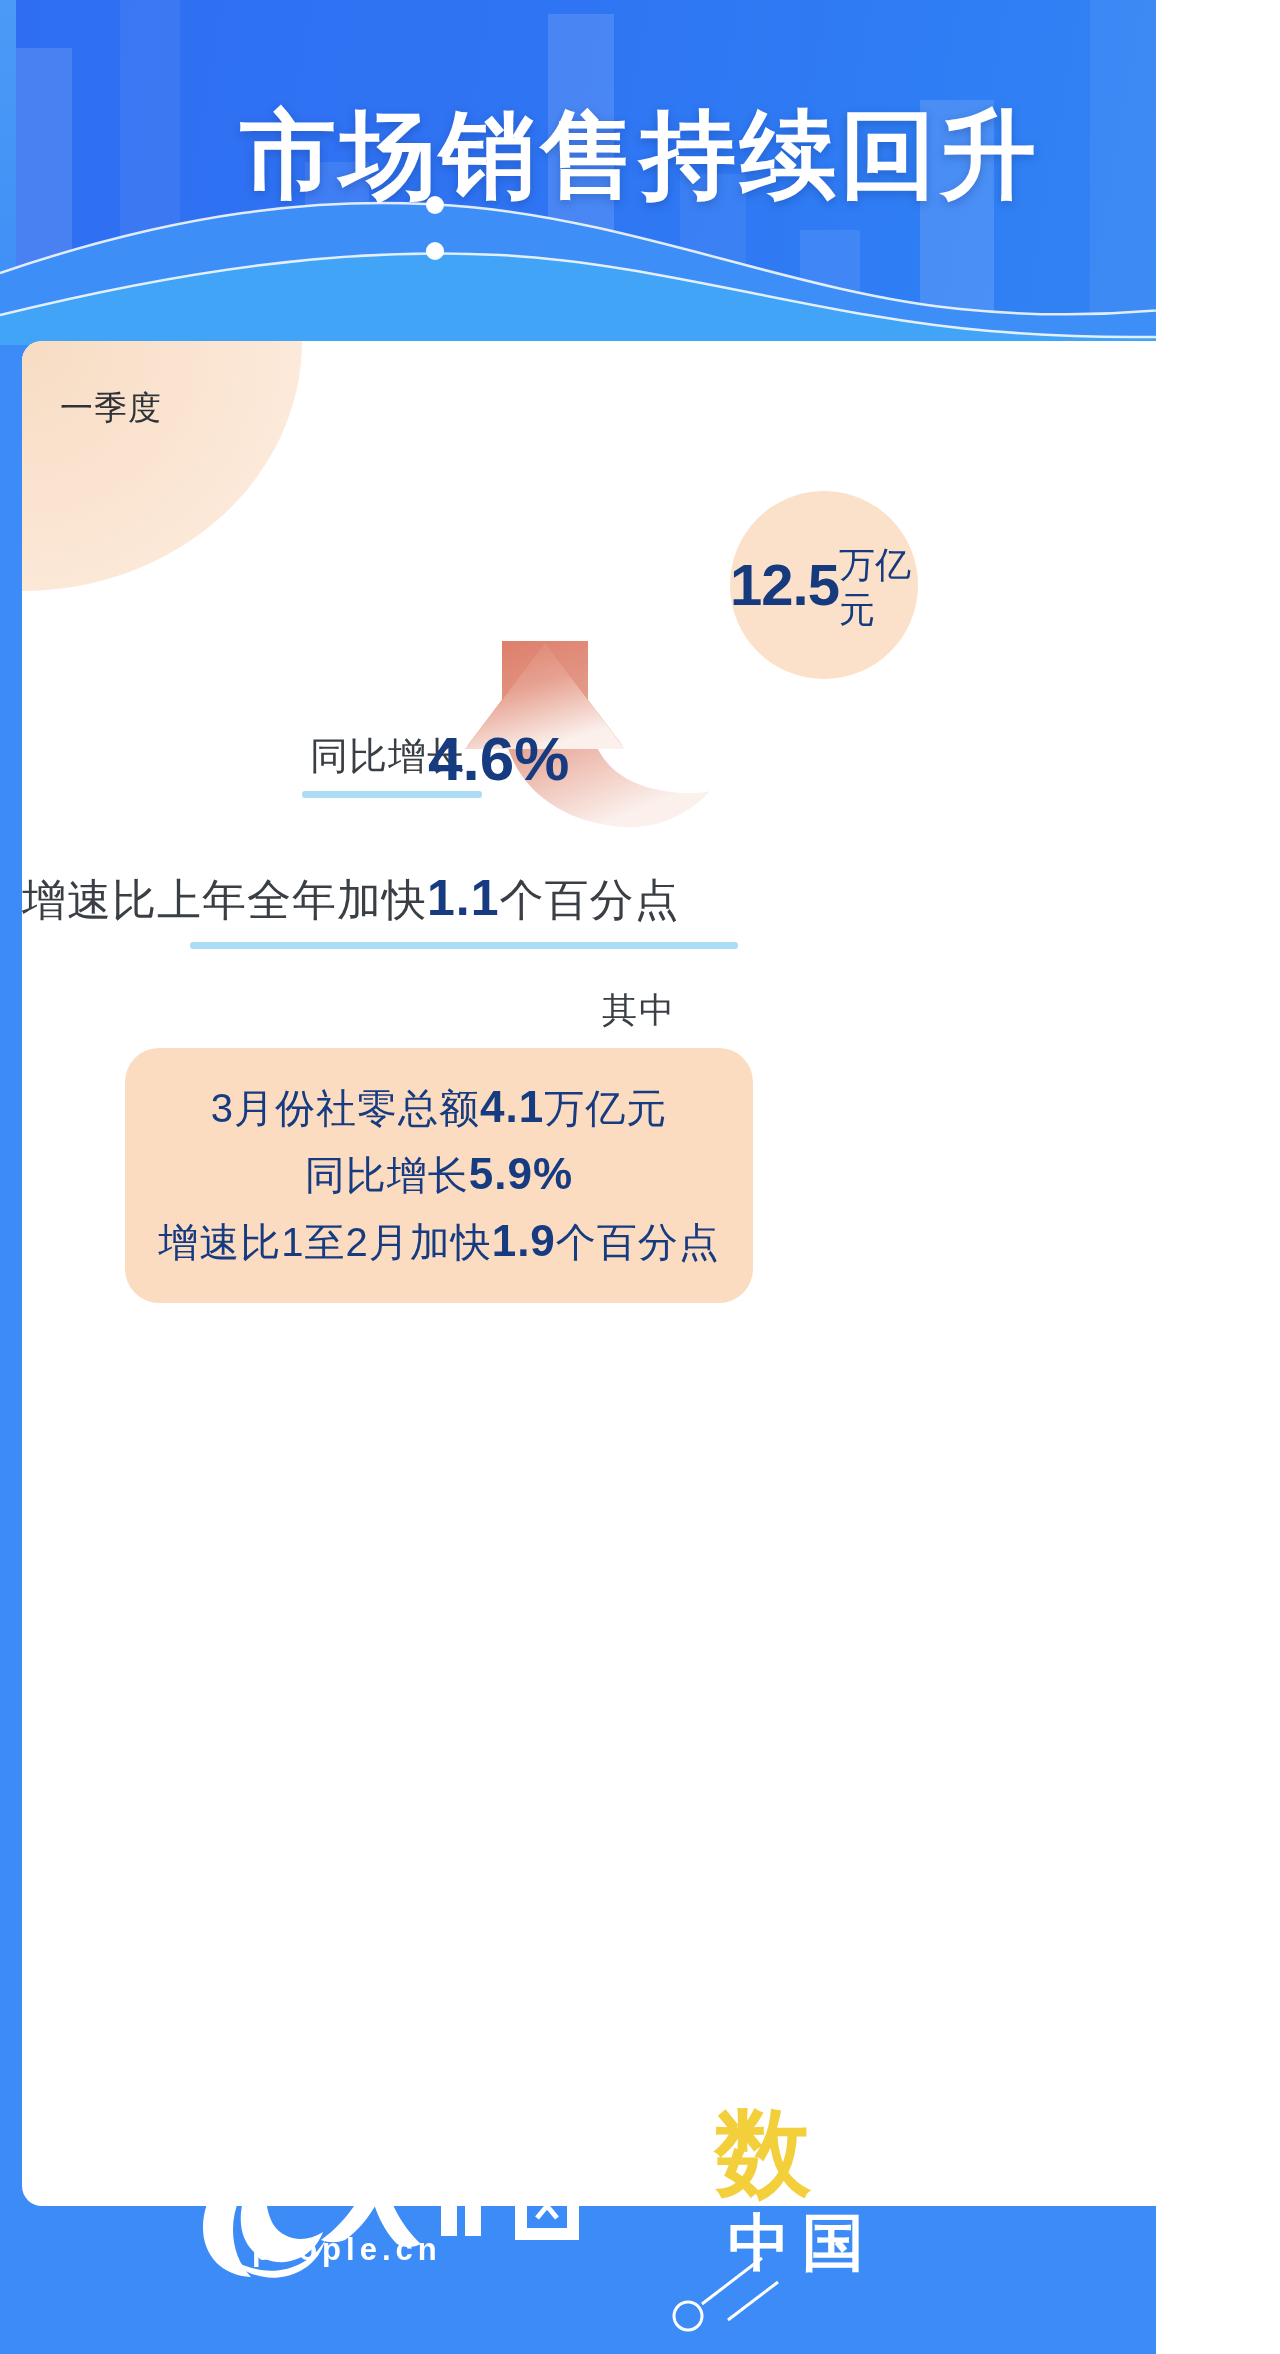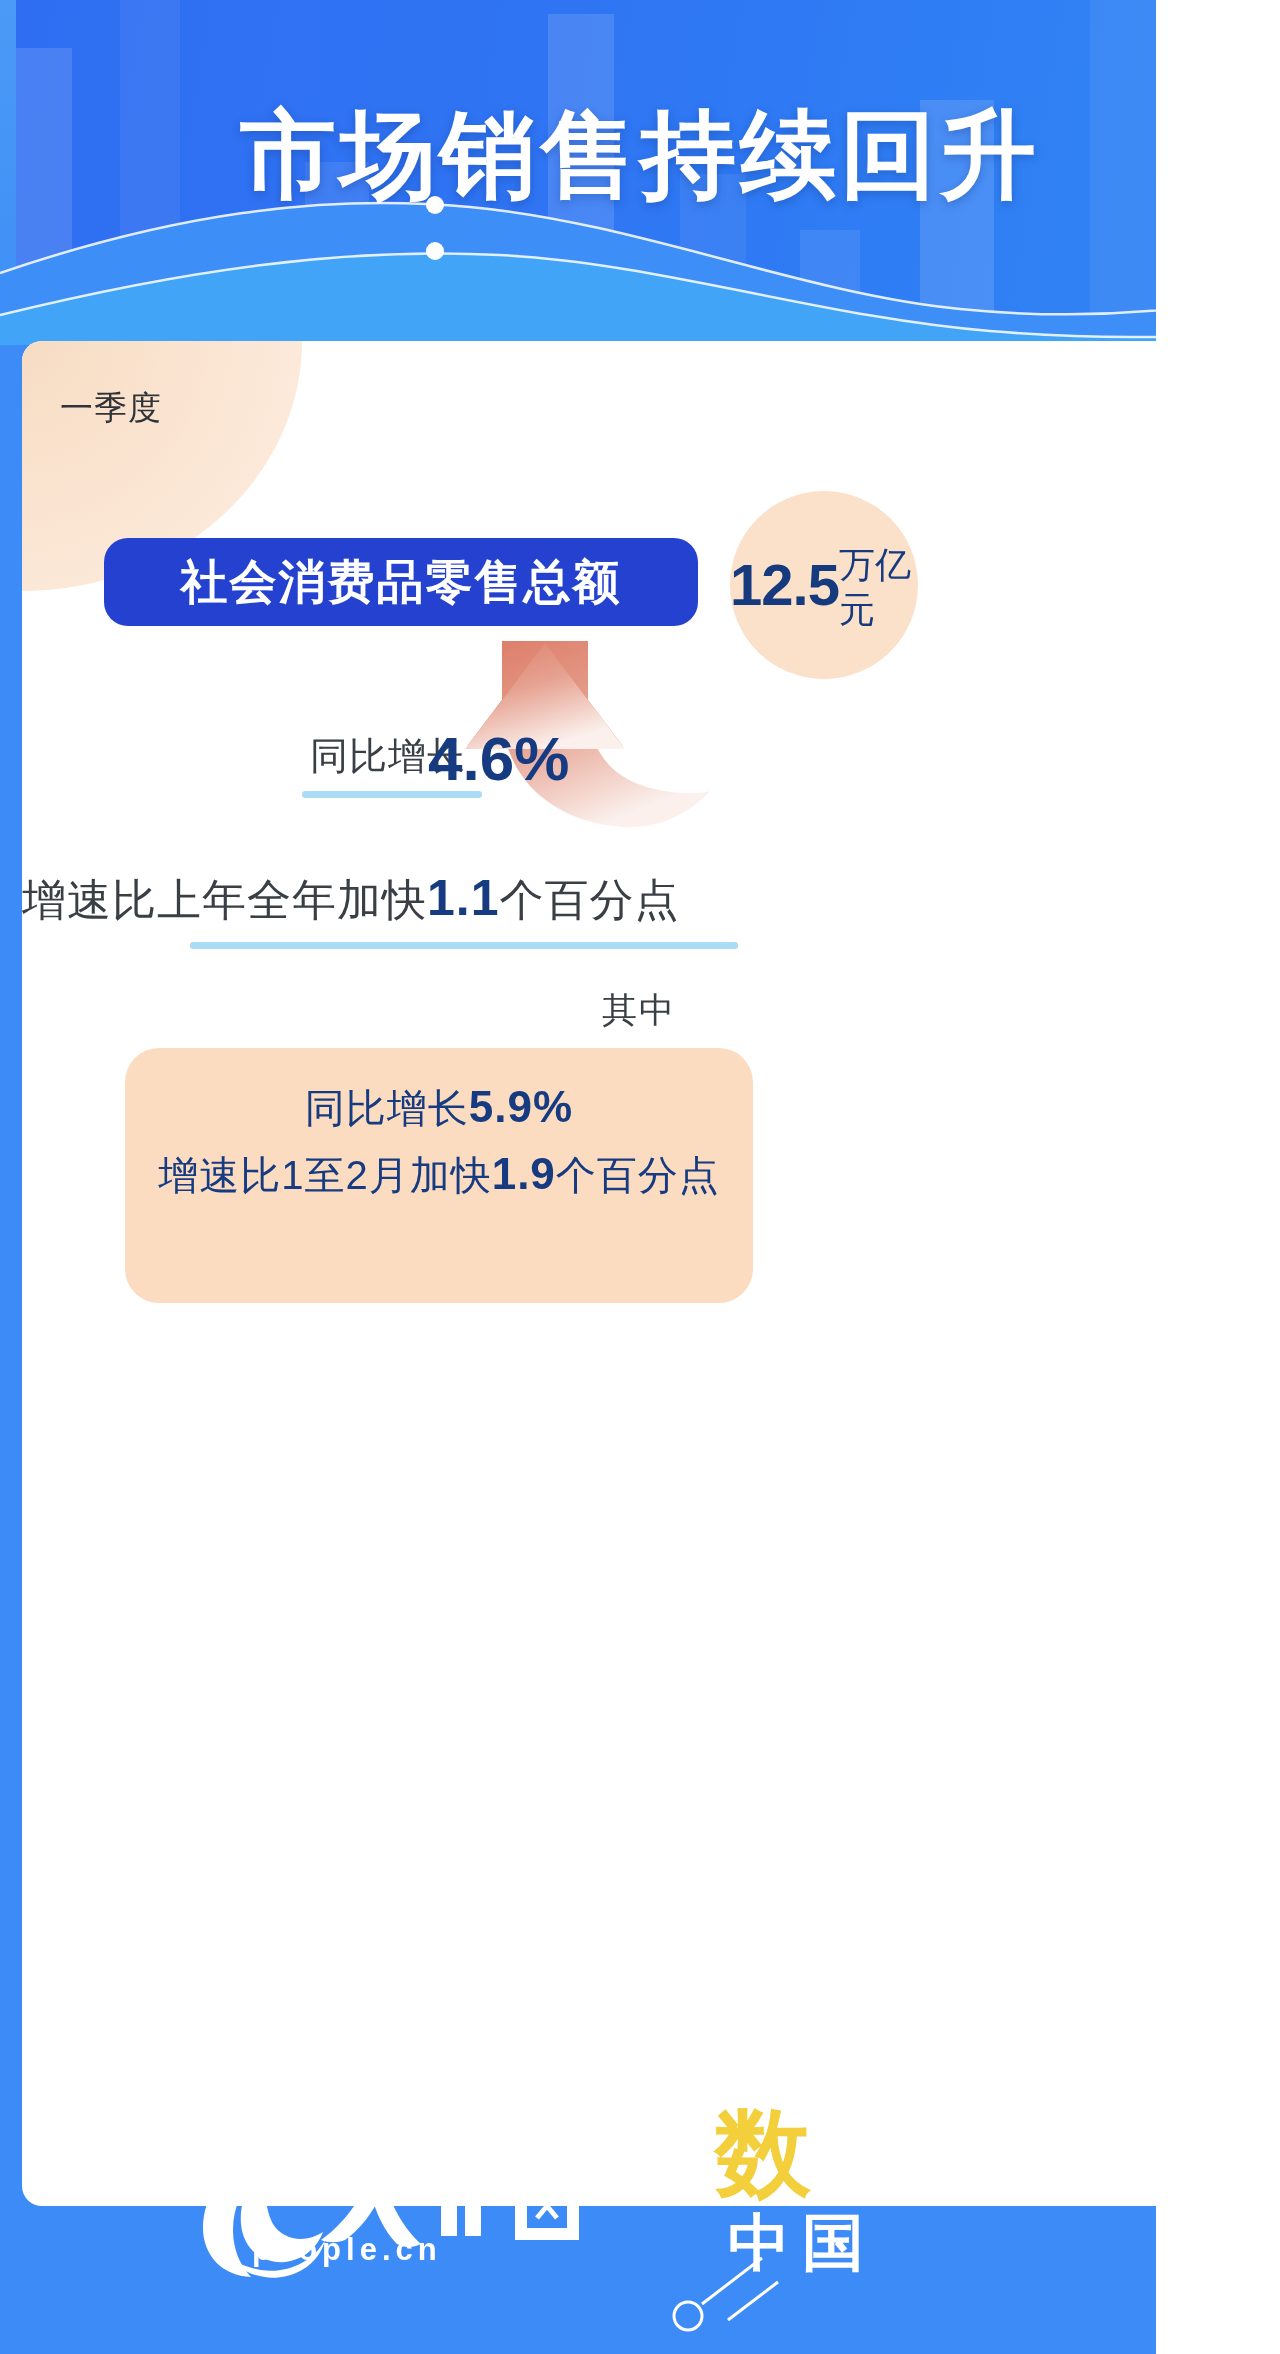"社会消费品零售总额" div.pill { html: <div>社会消费品零售总额</div> -> none }
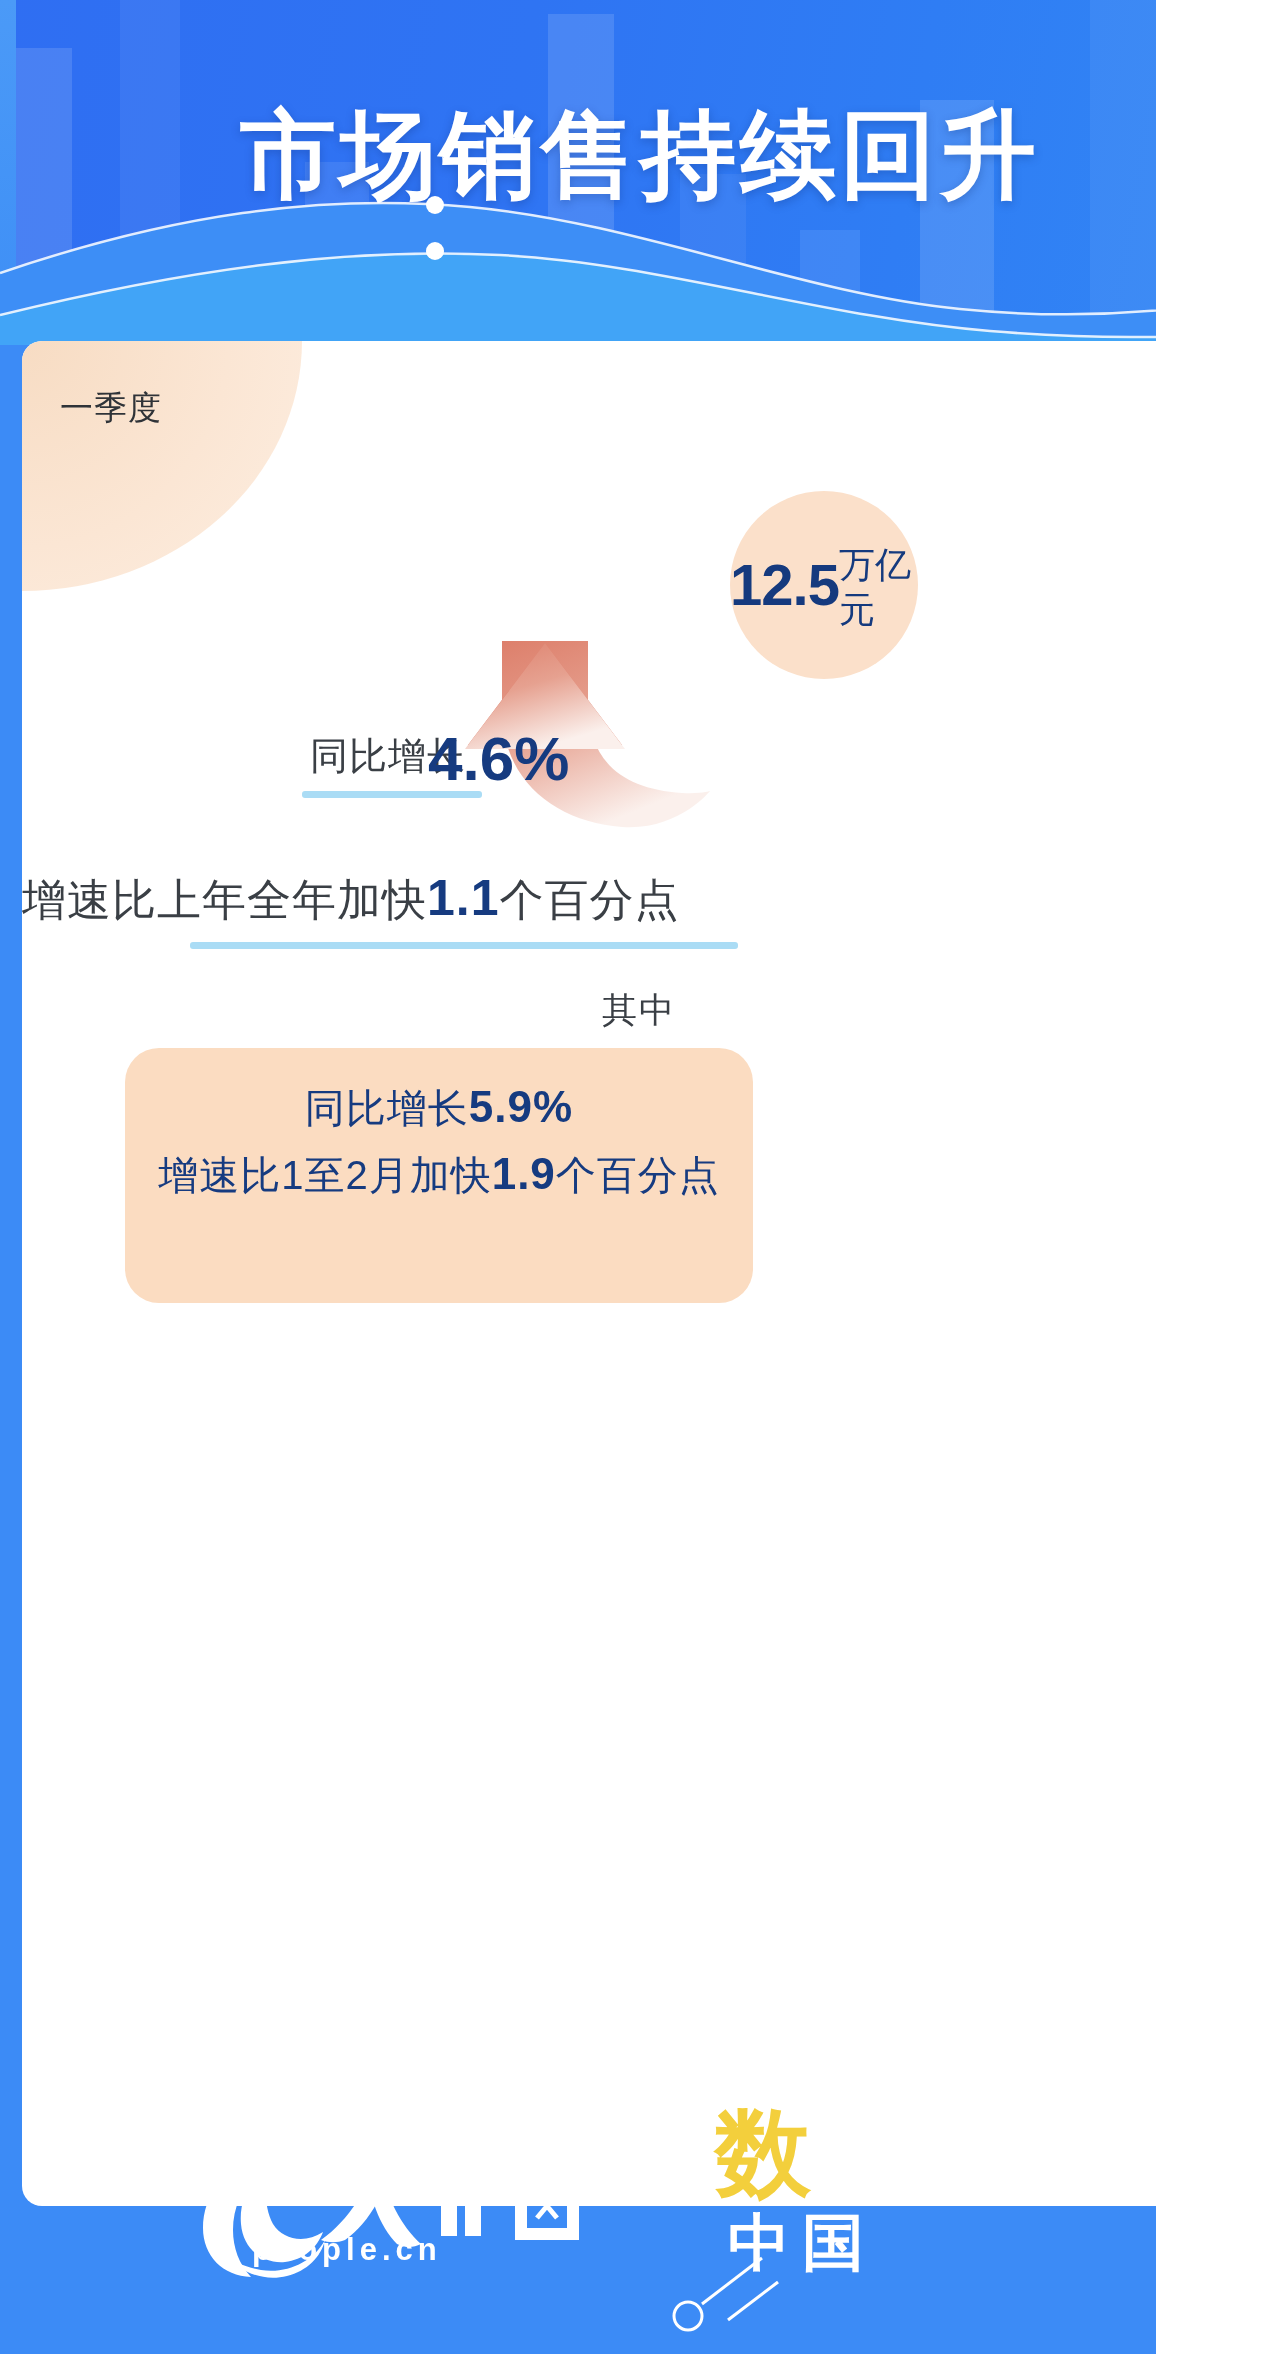"3月份社零总额4.1万亿元" div.pline { html: none -> <div> <span>3月份社零总额</span><b>4.1</b><span>万亿元</span> </div> }
